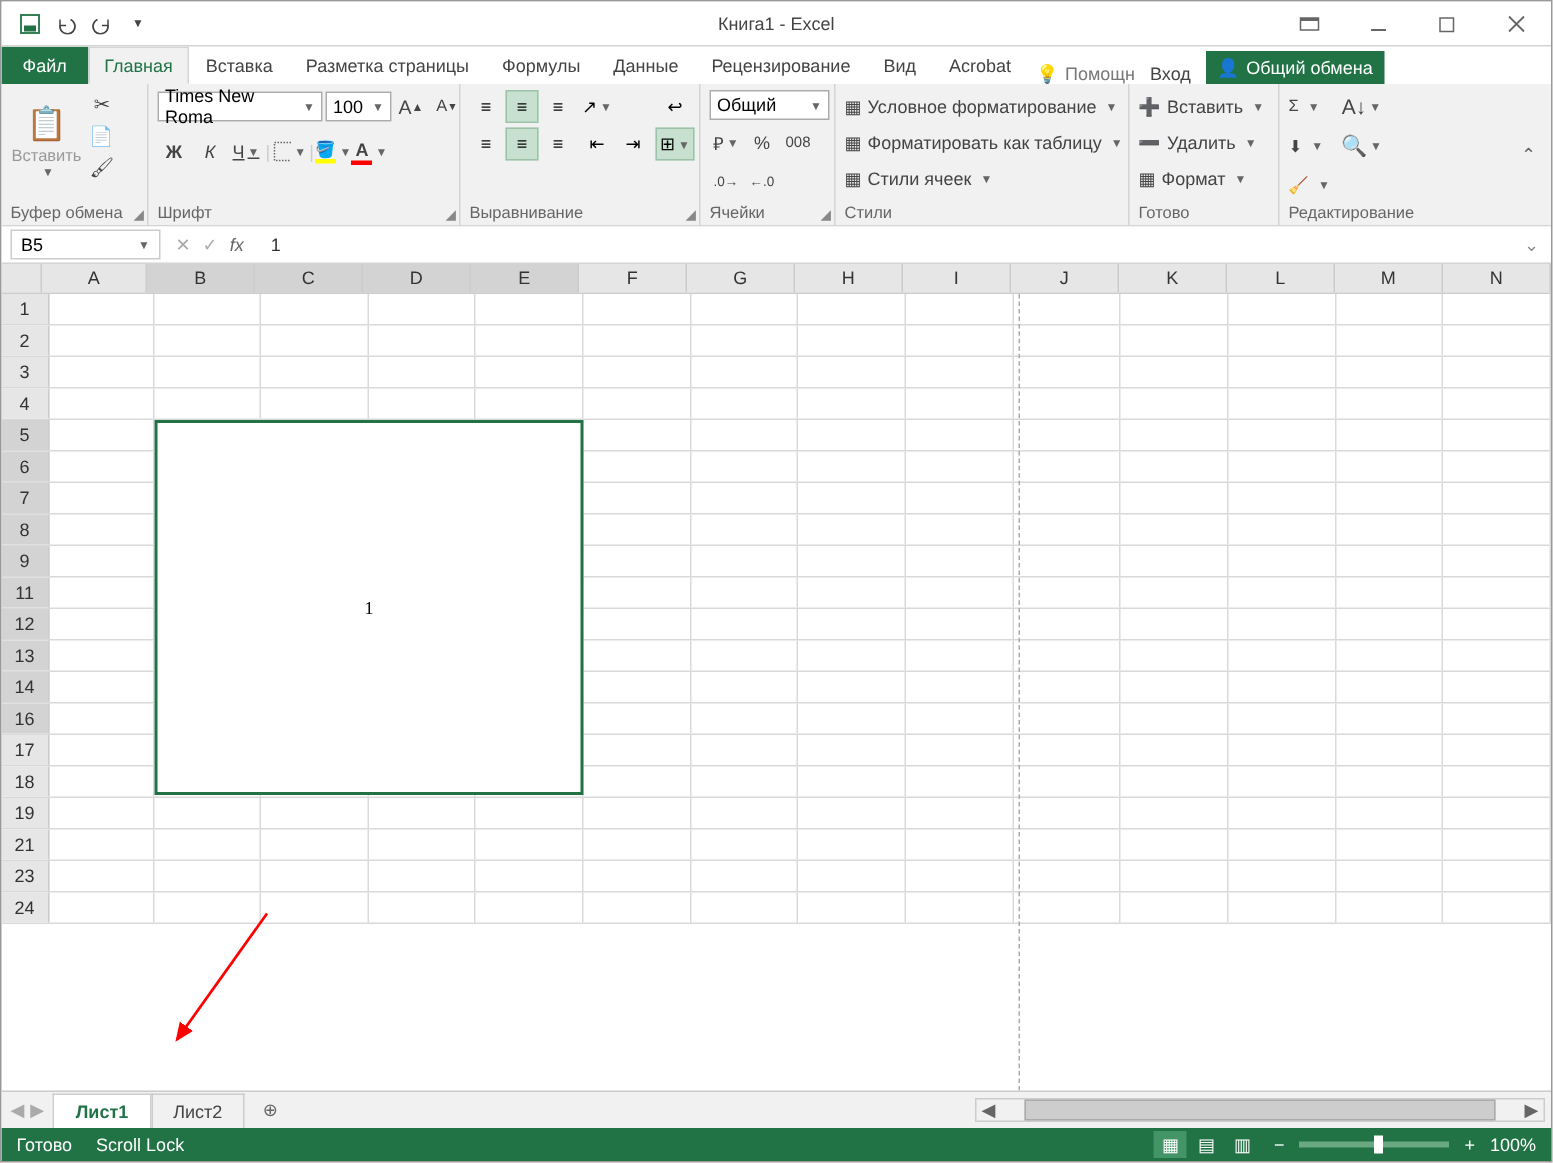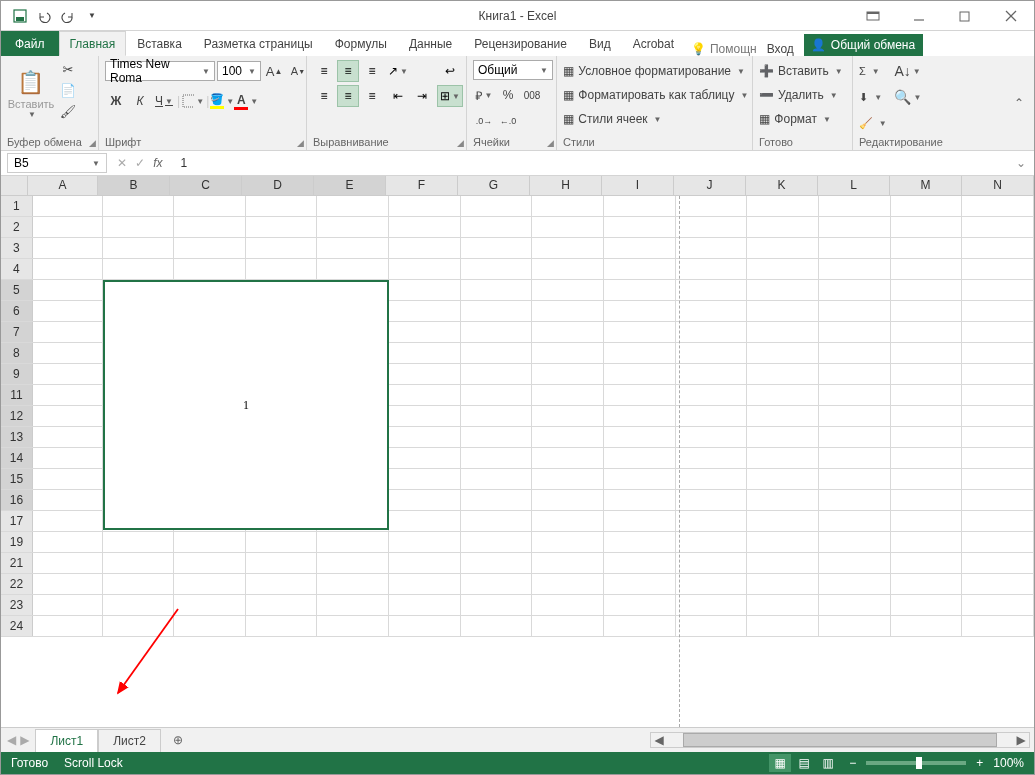"15" div.row { html: <div> <div>15</div> <div></div> <div></div> <div></div> <div></div> <div></div> <div></div> <div></div> <div></div> <div></div> <div></div> <div></div> <div></div> <div></div> <div></div> </div> -> none }
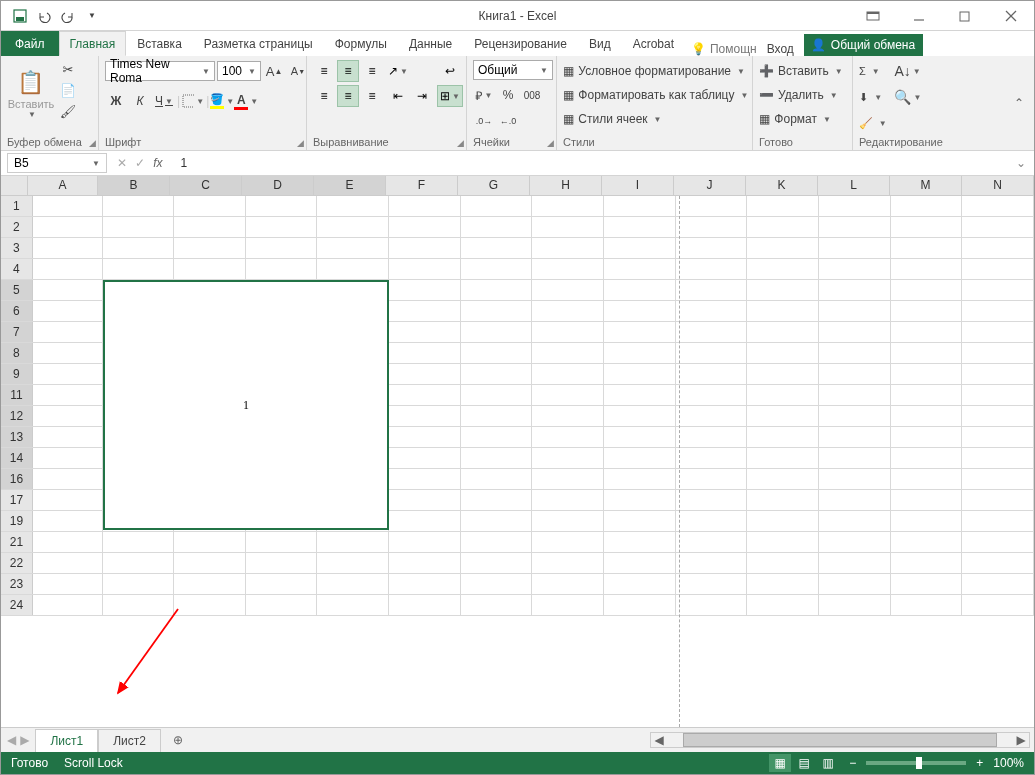"18" div.row { html: none -> <div> <div>18</div> <div></div> <div></div> <div></div> <div></div> <div></div> <div></div> <div></div> <div></div> <div></div> <div></div> <div></div> <div></div> <div></div> <div></div> </div> }
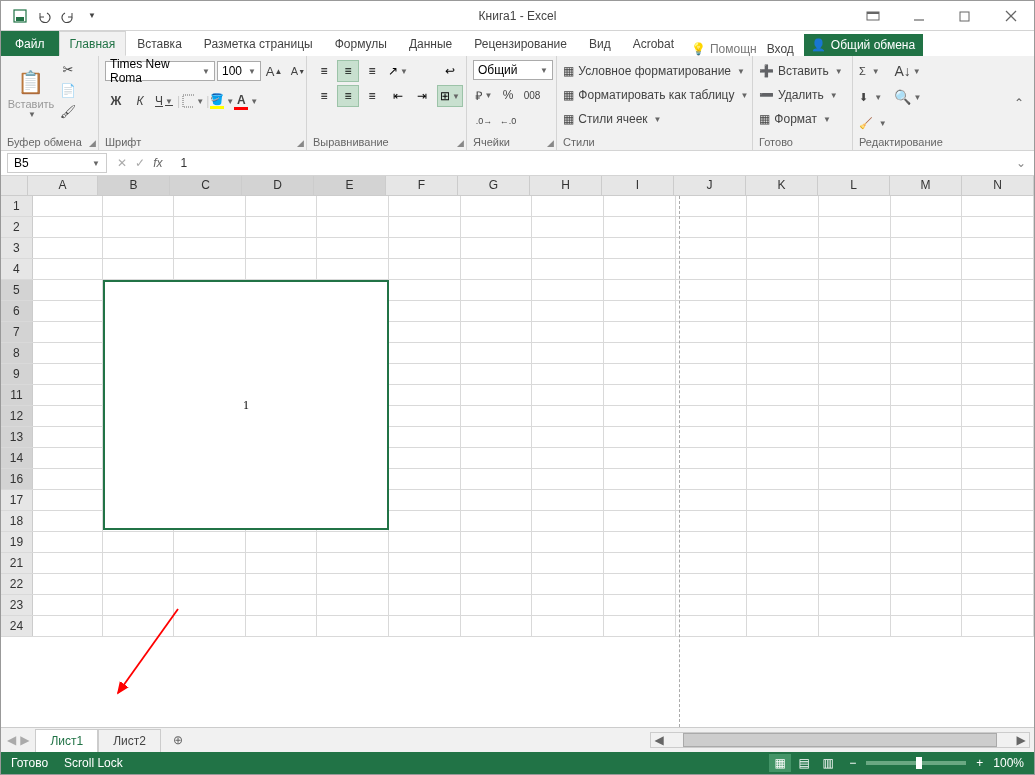"22" div.row { html: <div> <div>22</div> <div></div> <div></div> <div></div> <div></div> <div></div> <div></div> <div></div> <div></div> <div></div> <div></div> <div></div> <div></div> <div></div> <div></div> </div> -> none }
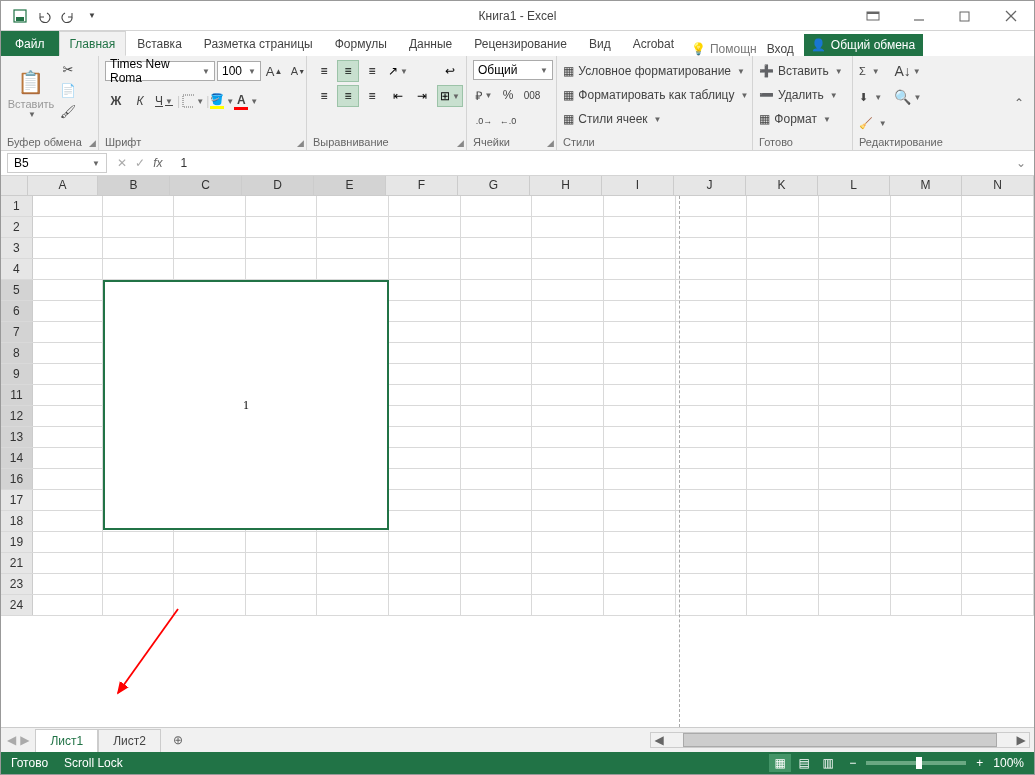"Лист1" span { font-weight: normal -> bold }
